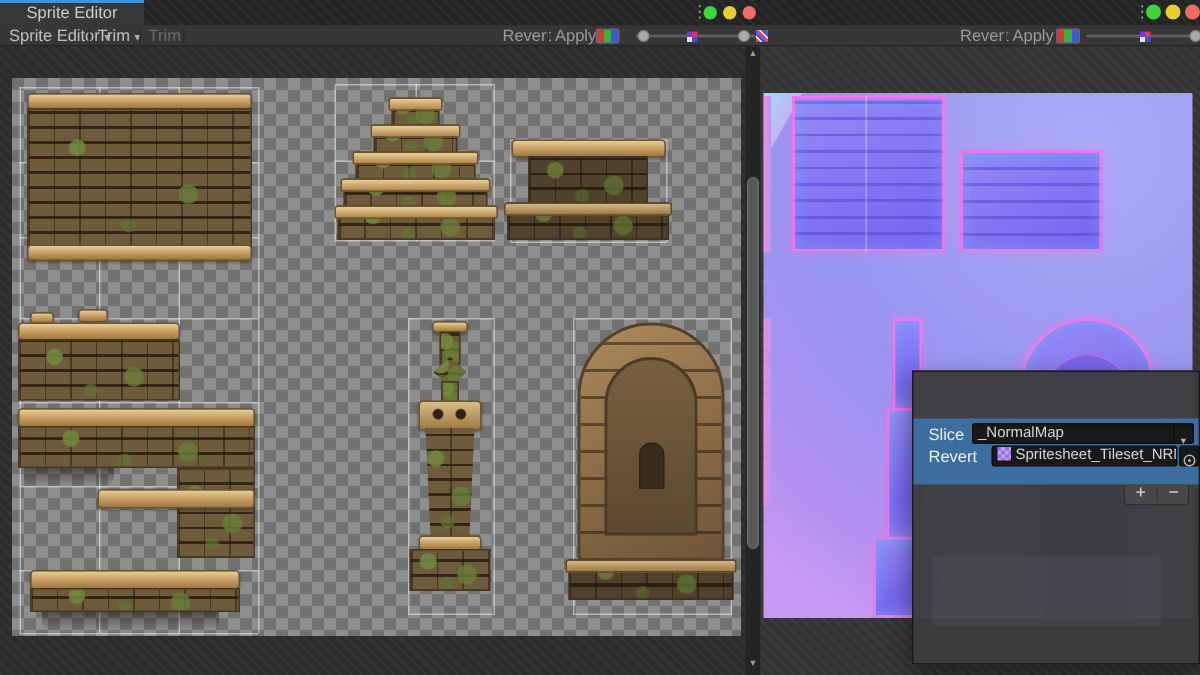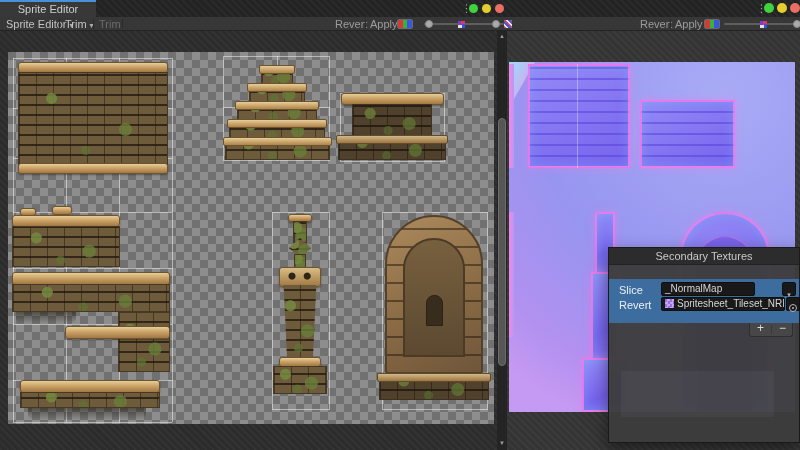"Secondary Textures" div { html: <div>Secondary Textures</div> -> none }
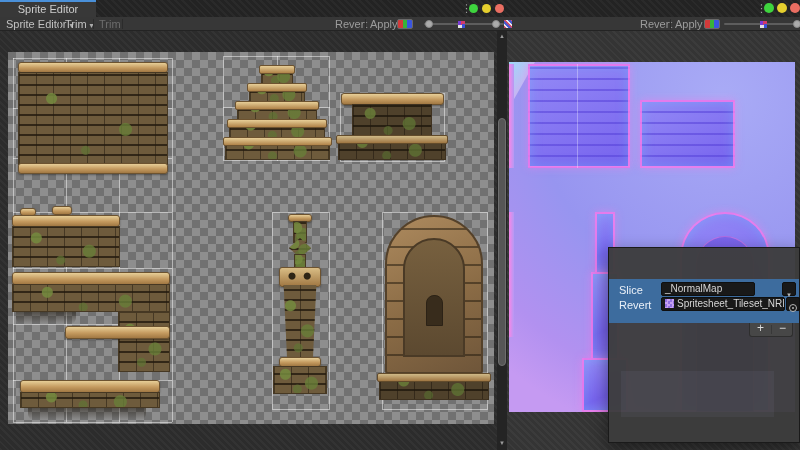"_NormalMap" div.pfield { left: 52px -> 39px; width: 94px -> 138px }
